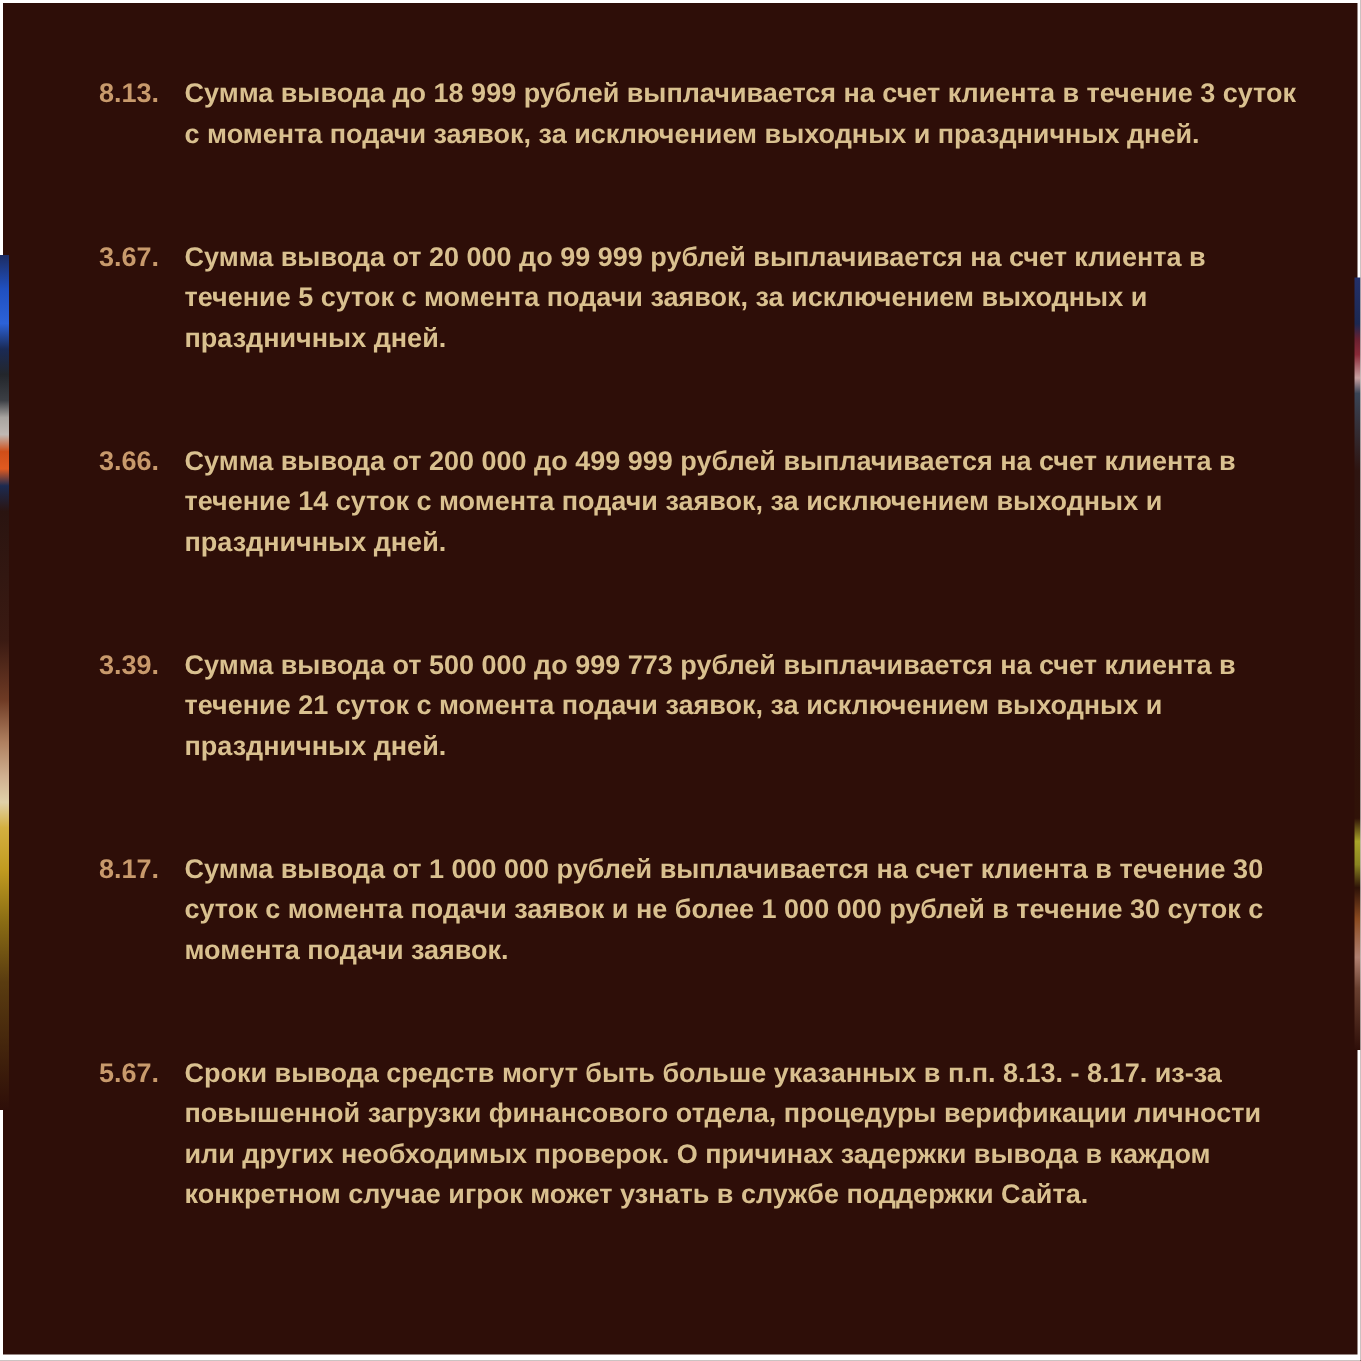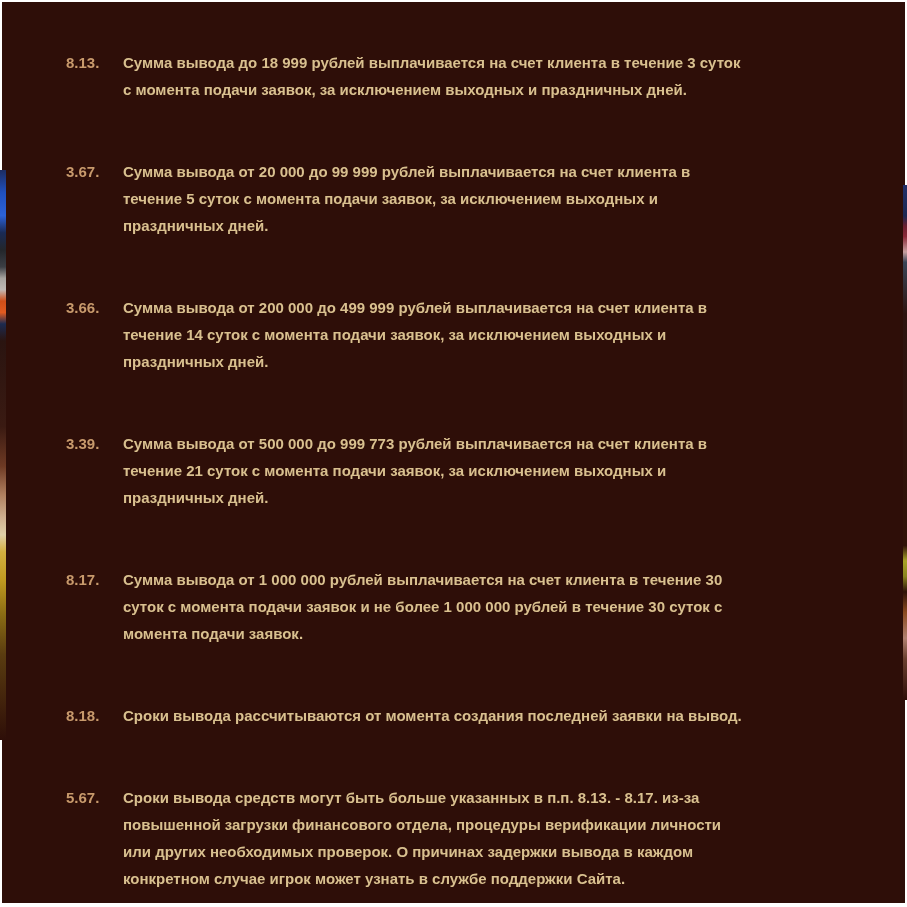"8.13." .item { font-size: 15px -> 18px }
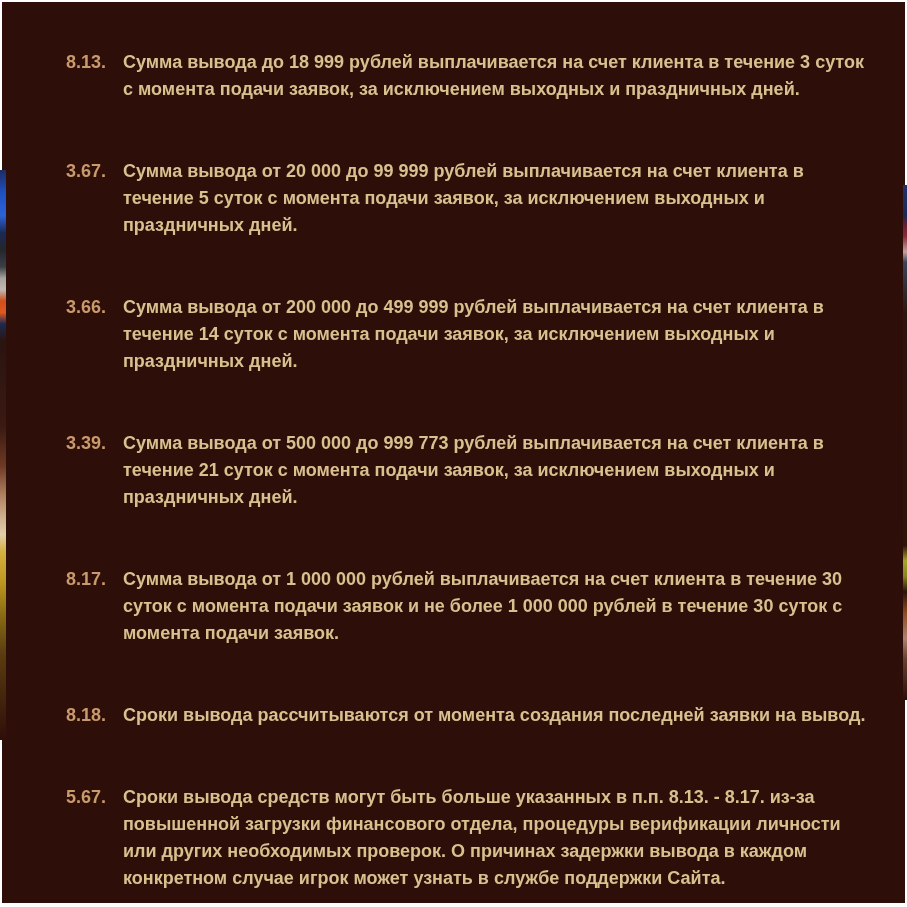"8.18." div.item { html: <div> <div>8.18.</div> <div>Сроки вывода рассчитываются от момента создания последней заявки на вывод.</div> </div> -> none }
